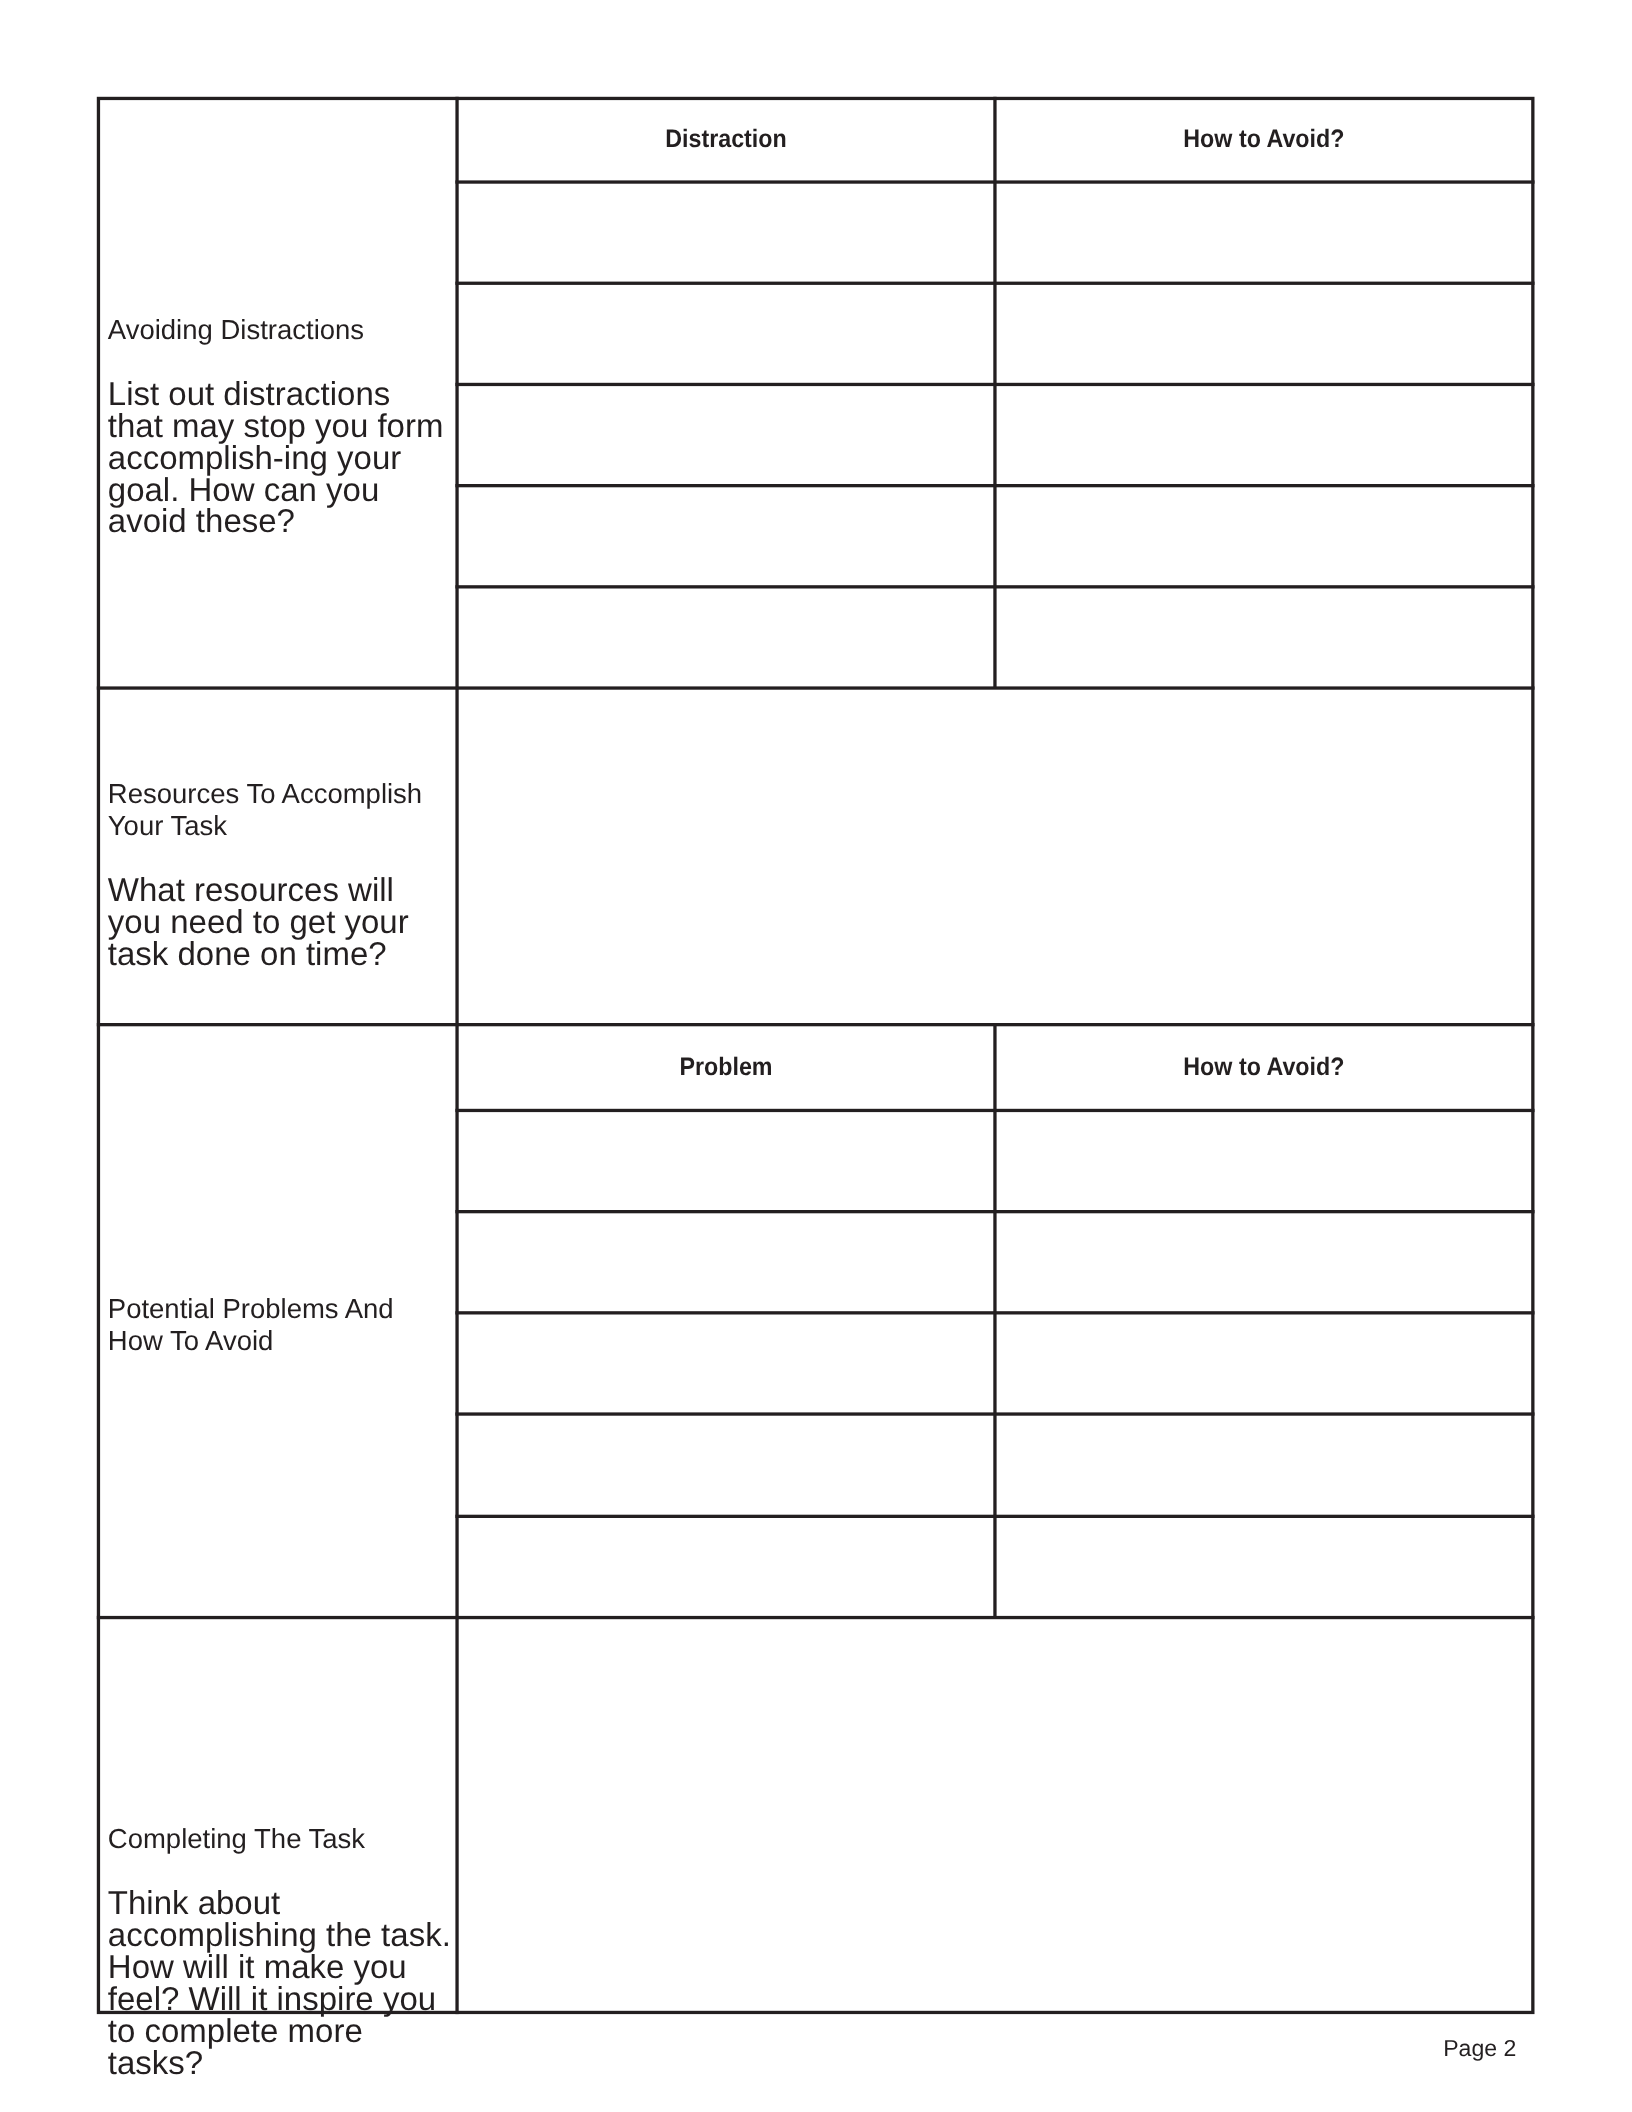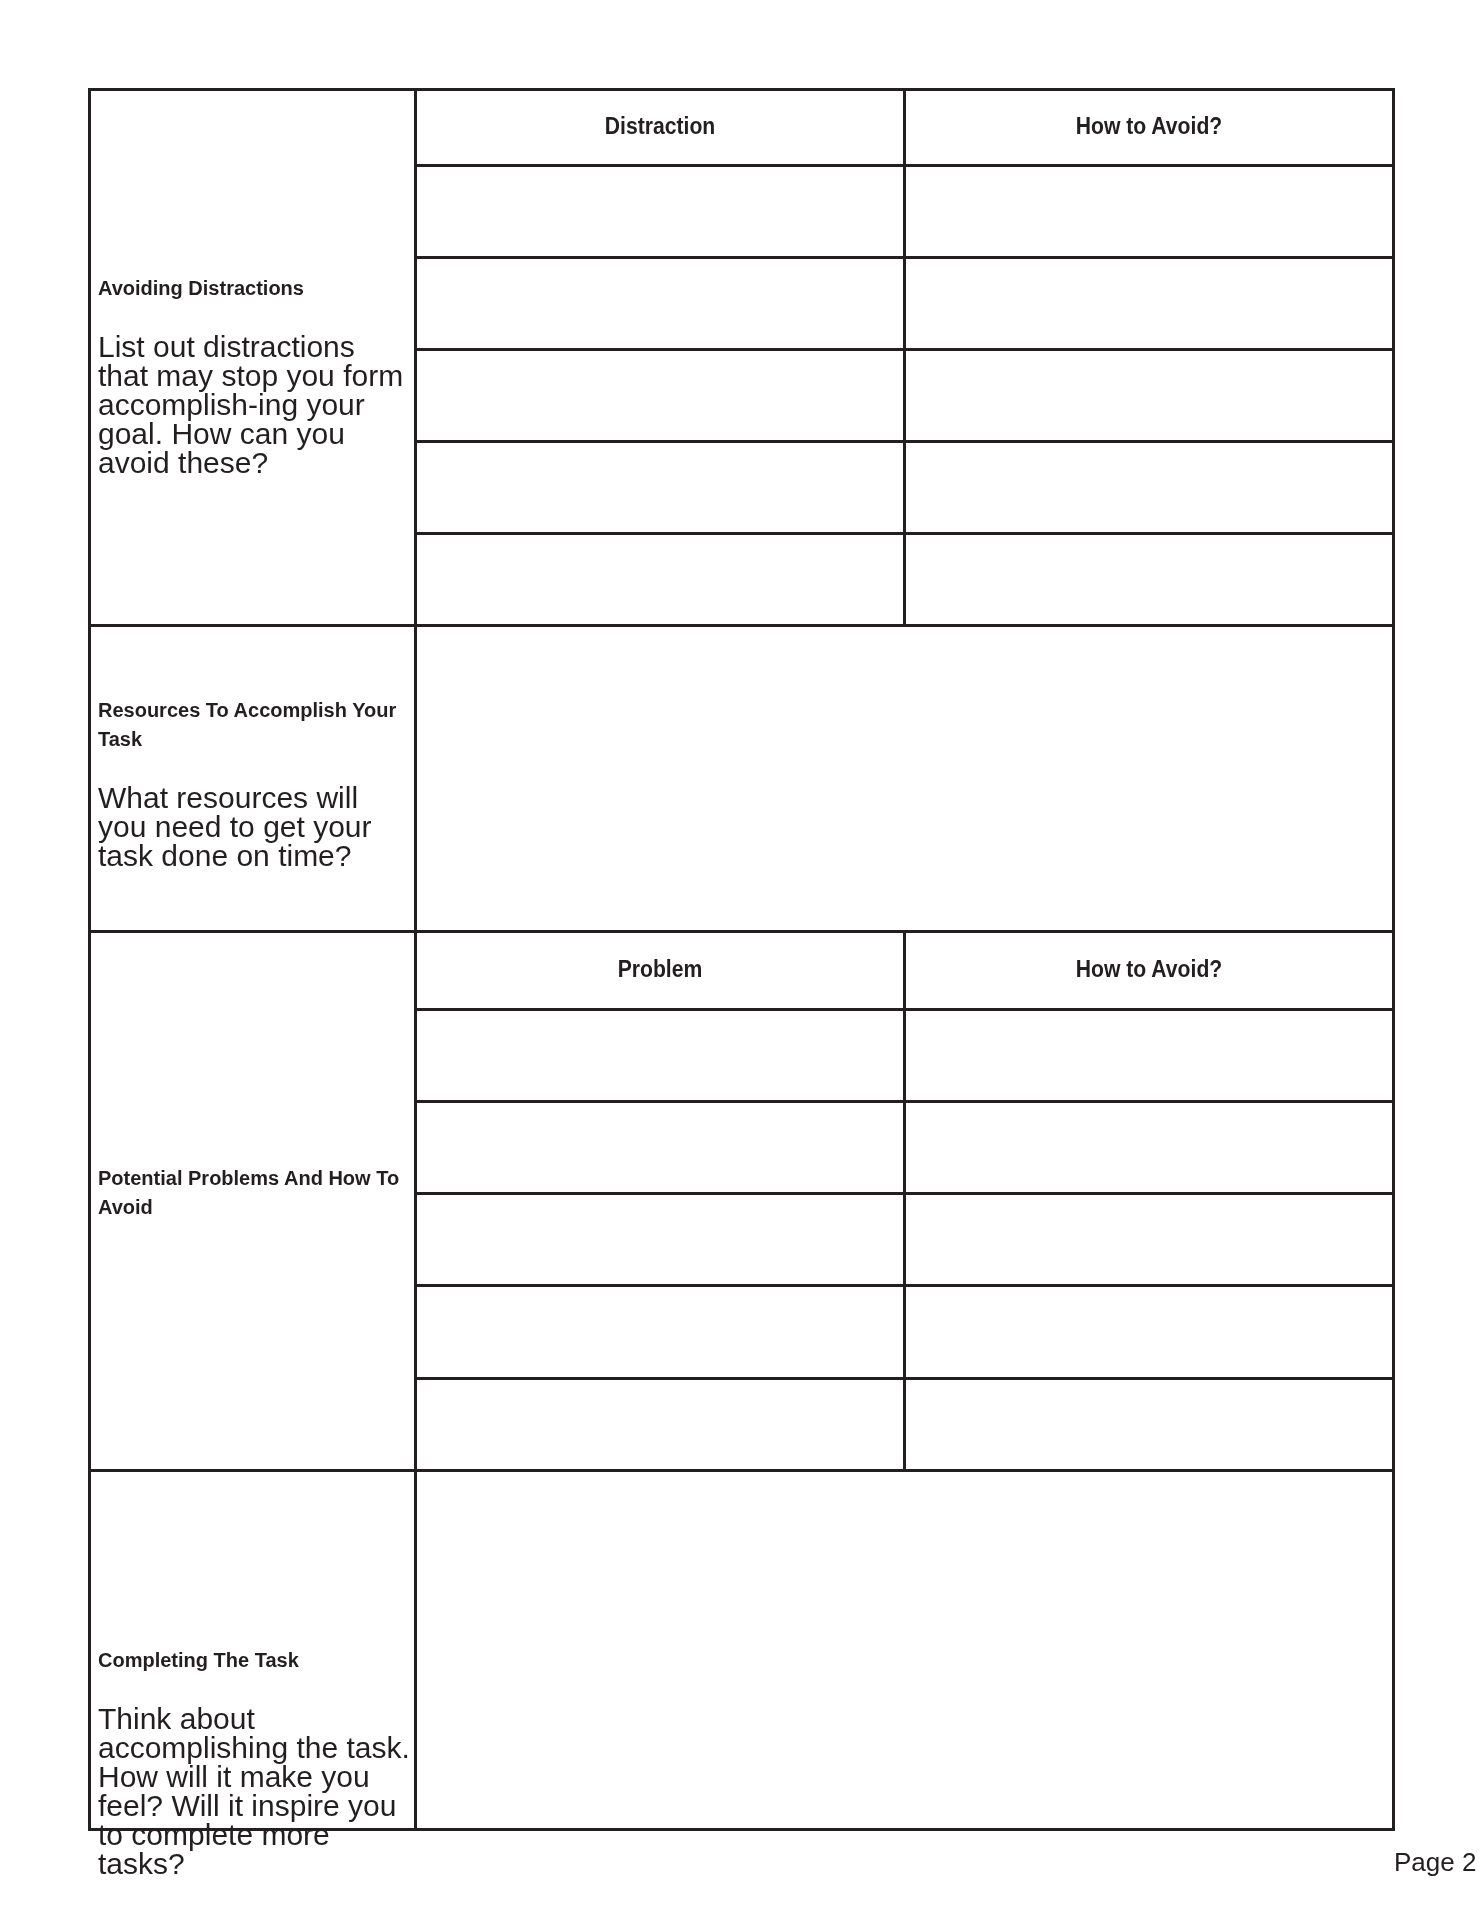"Avoiding Distractions" .section-title { font-size: 20px -> 25px; font-weight: bold -> normal; margin: 4px 0 29px 0 -> 16px 0 29px 0 }
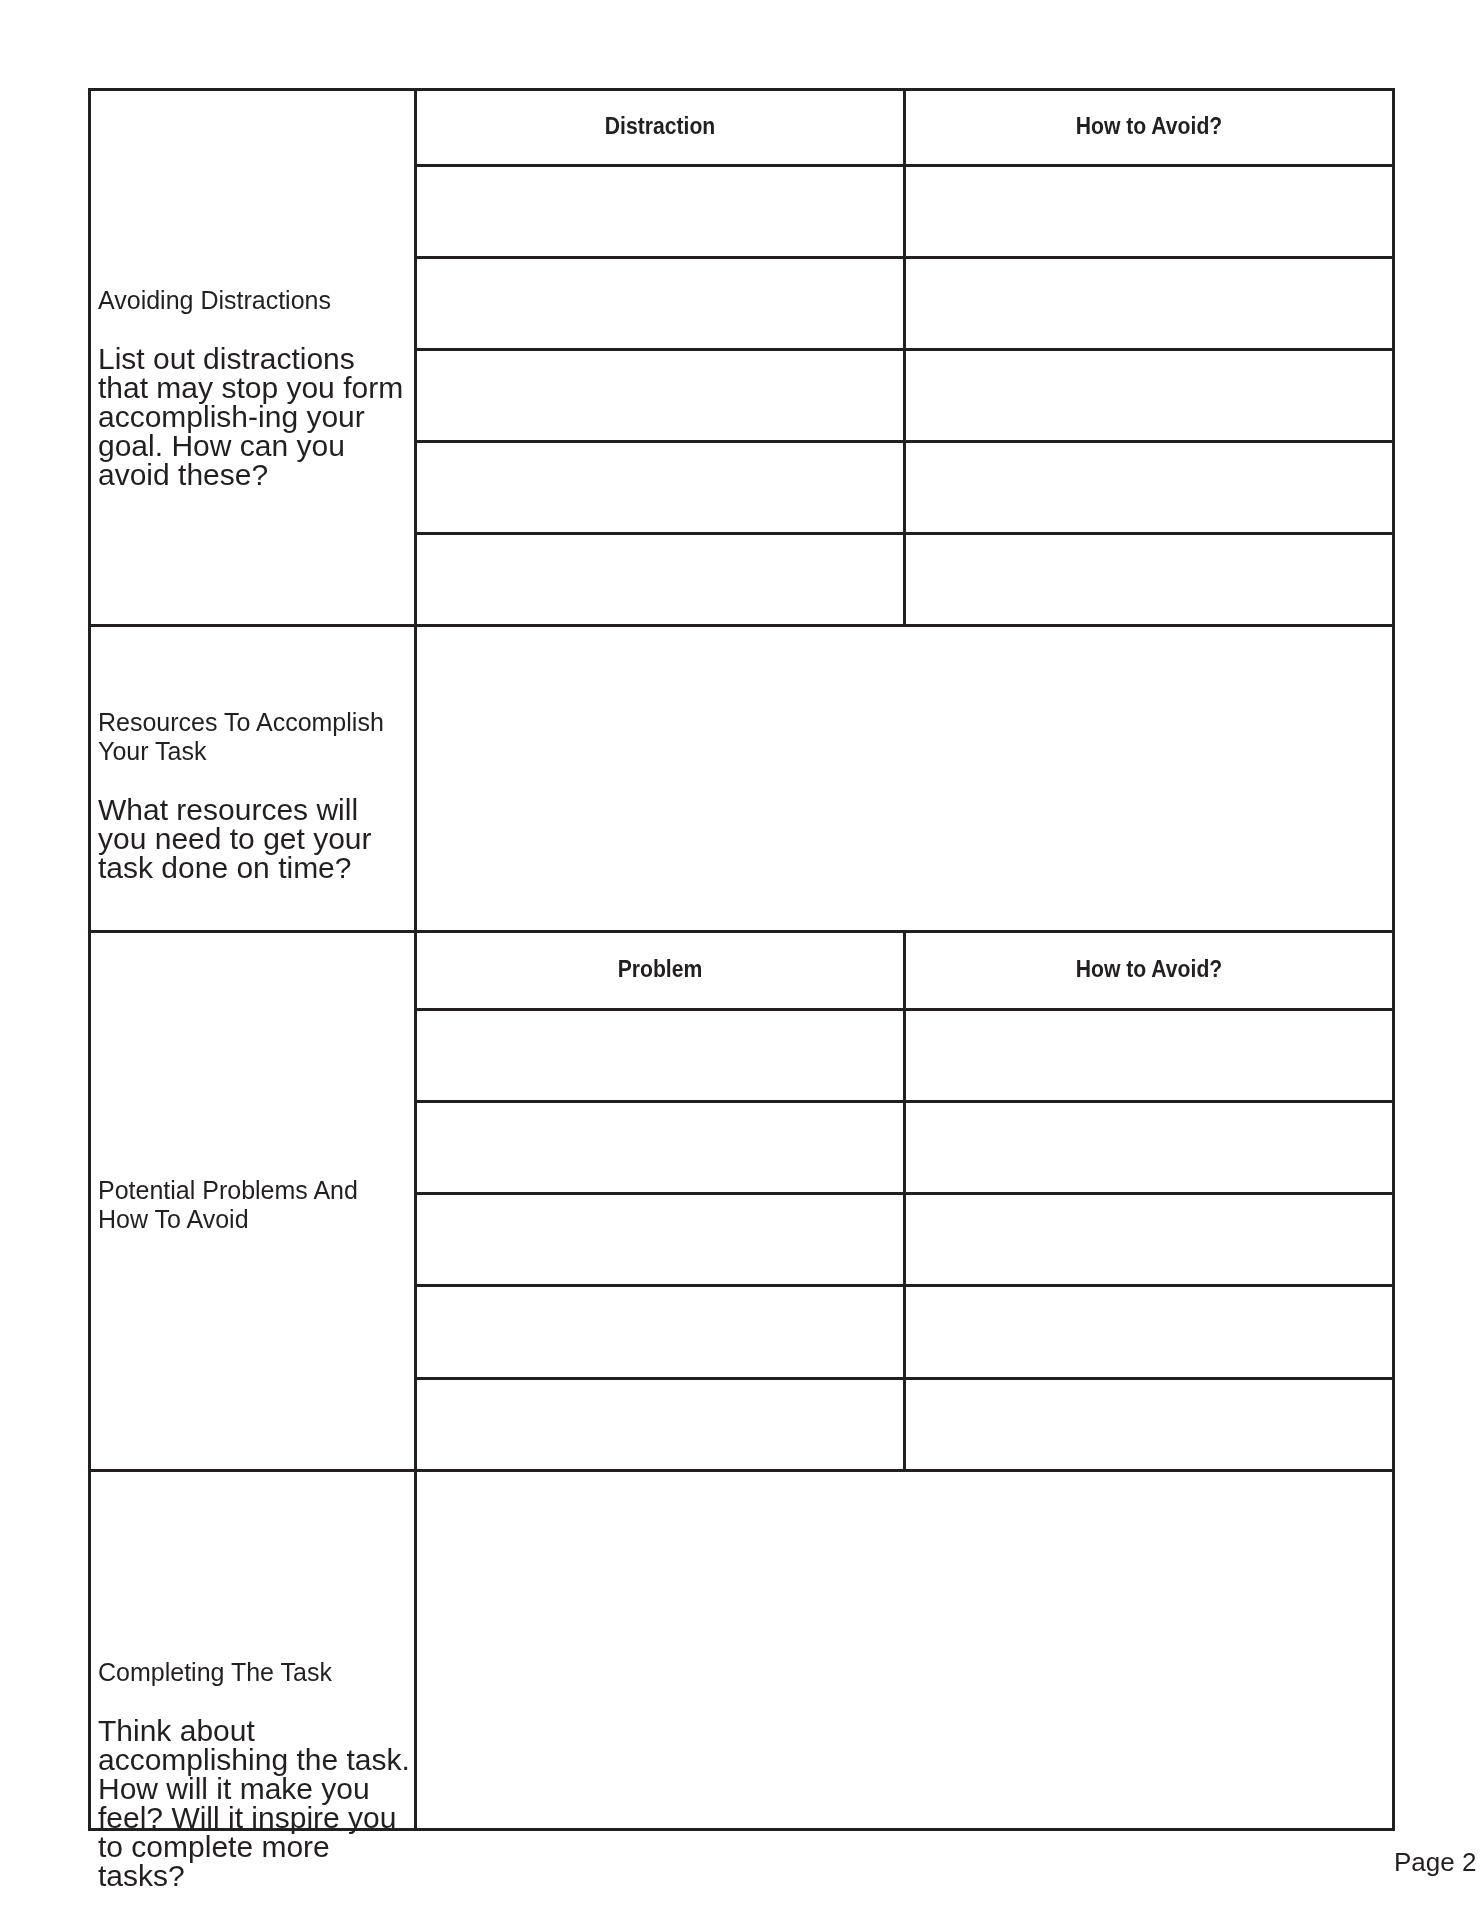"Page 2" .page-number { font-size: 26px -> 21px; left: 1394px -> 1312px }
